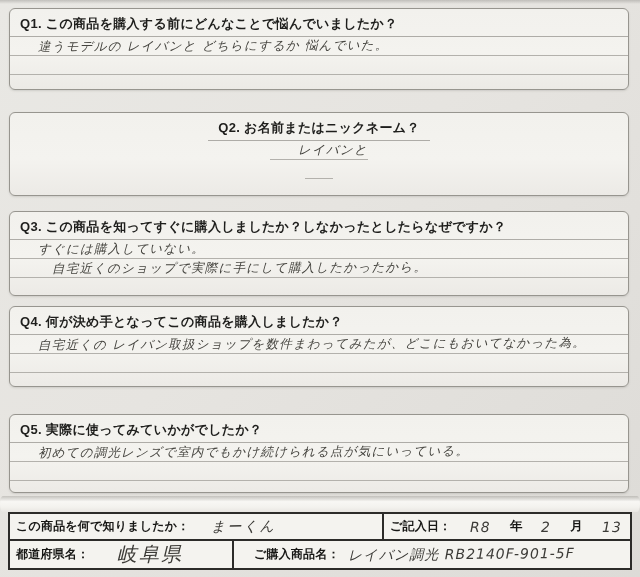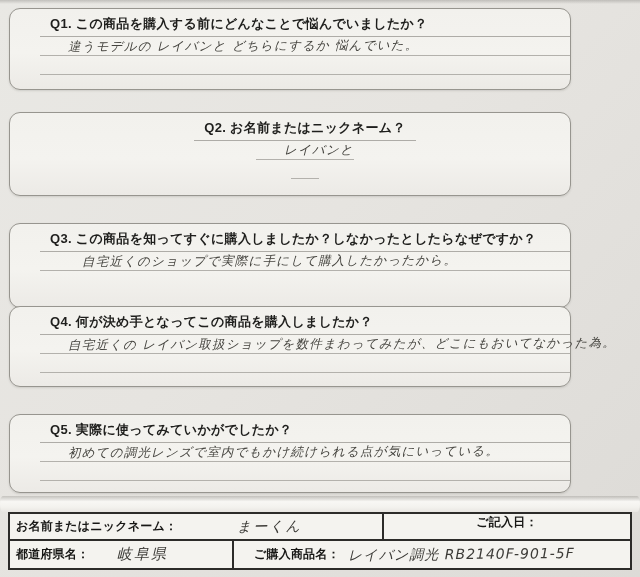"Q1." .qbox { border-radius: 11px -> 6px; padding-left: 30px -> none; width: 562px -> 620px }
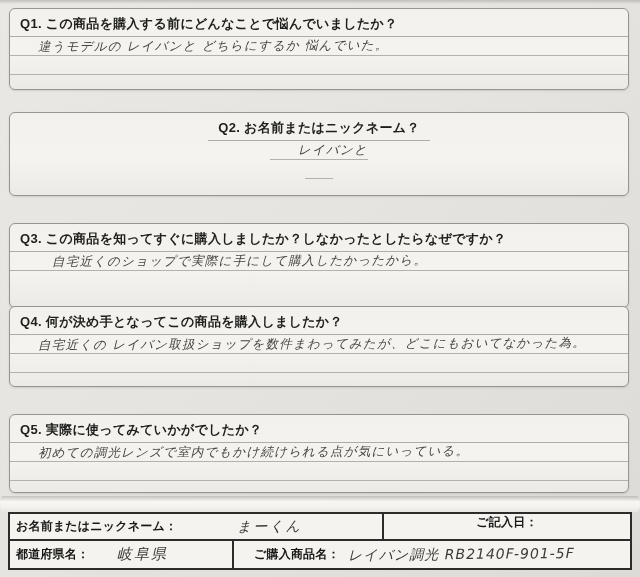"Q3." #q3 { top: 223px -> 211px }
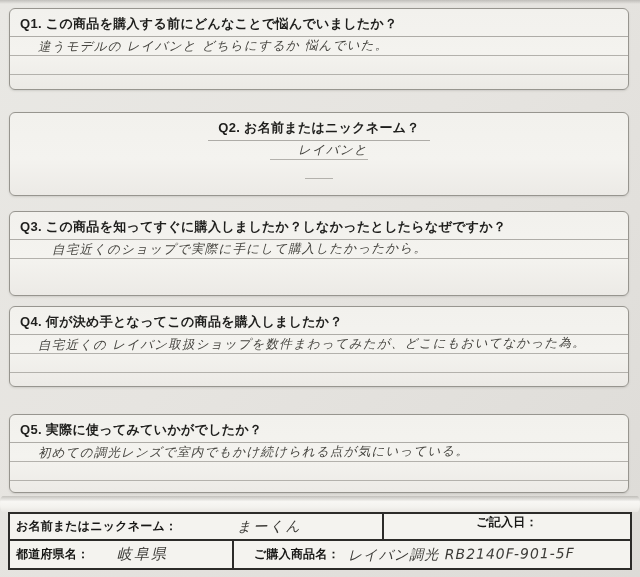"すぐには購入していない。" div.rule { html: none -> <div> <span>すぐには購入していない。</span> </div> }
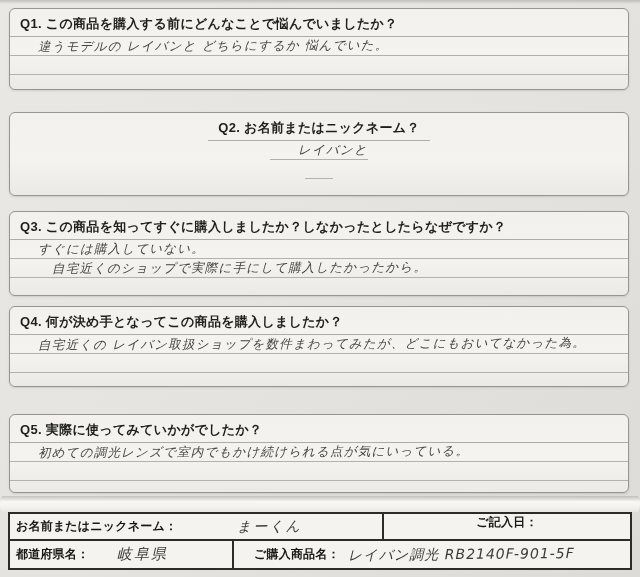"お名前またはニックネーム：" span.flabel { text: お名前またはニックネーム -> この商品を何で知りましたか }
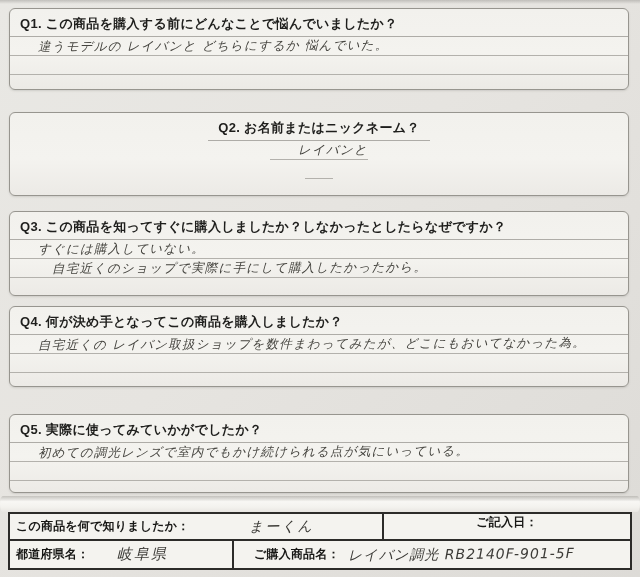"まーくん" .cell-name .fhand { margin-left: 60px -> 22px }
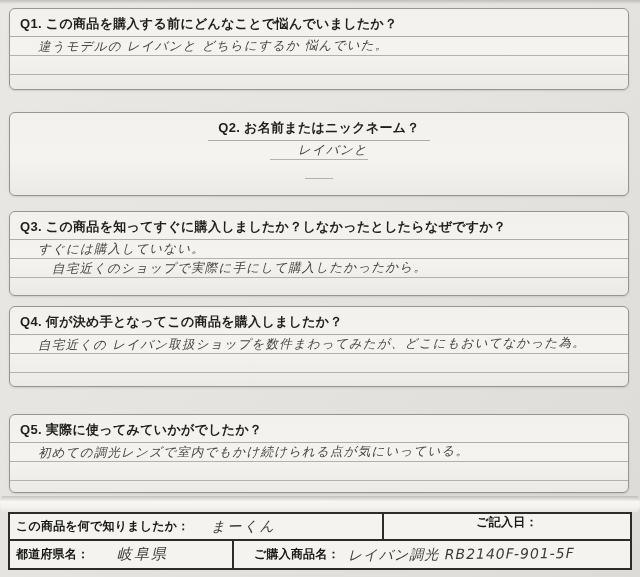"ご記入日：" .cell-date { flex-direction: column -> none; gap: 7px -> 19px }
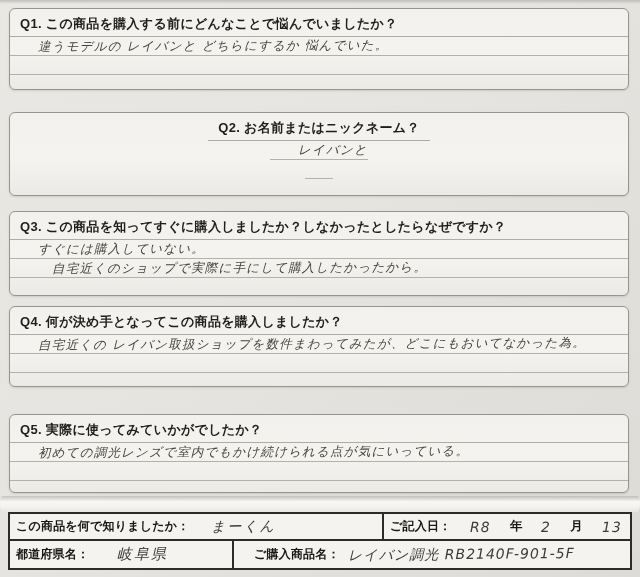"岐阜県" .cell-pref .fhand { font-size: 15px -> 20px }
